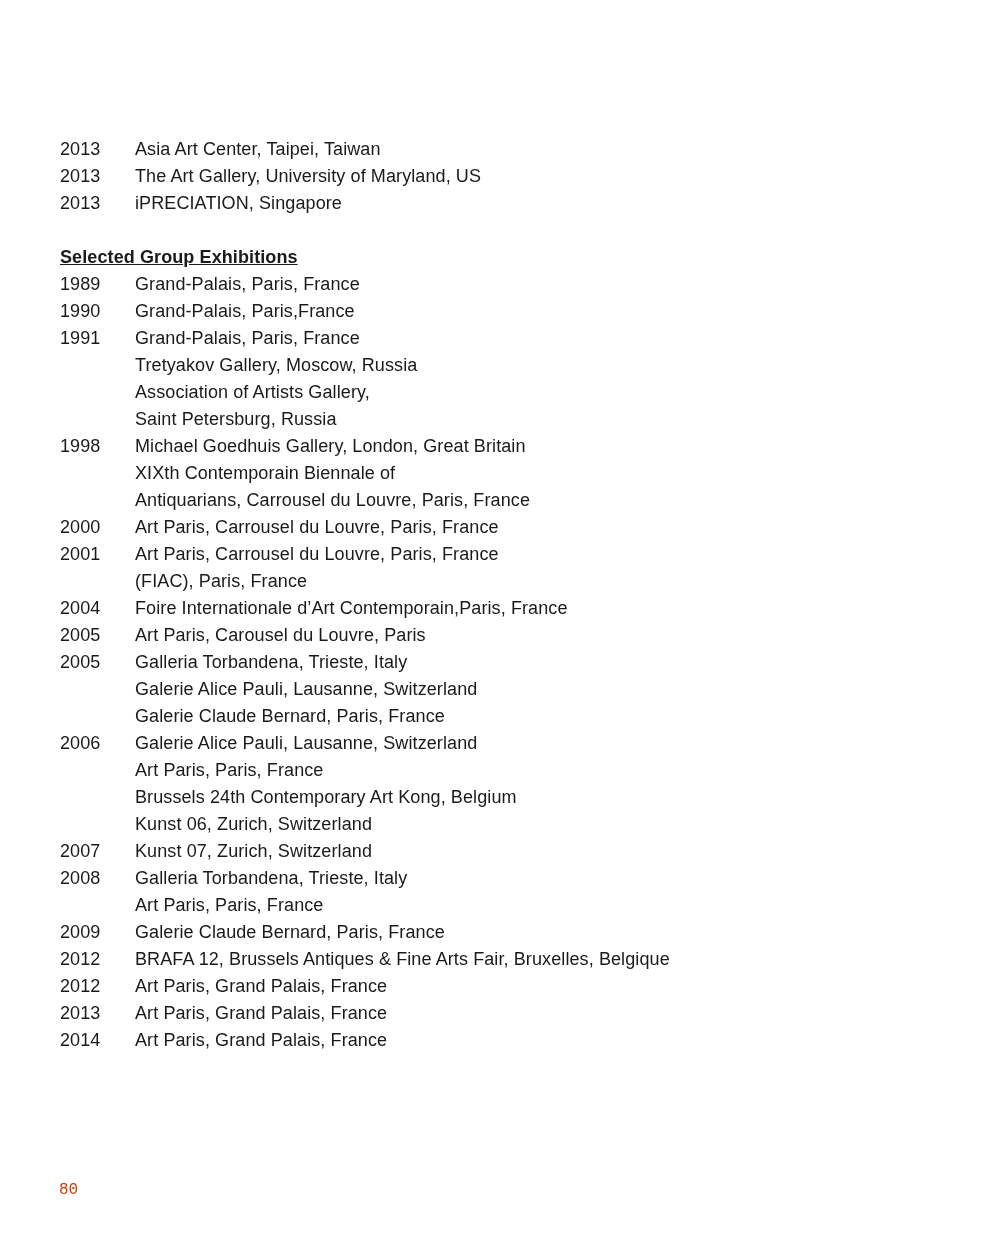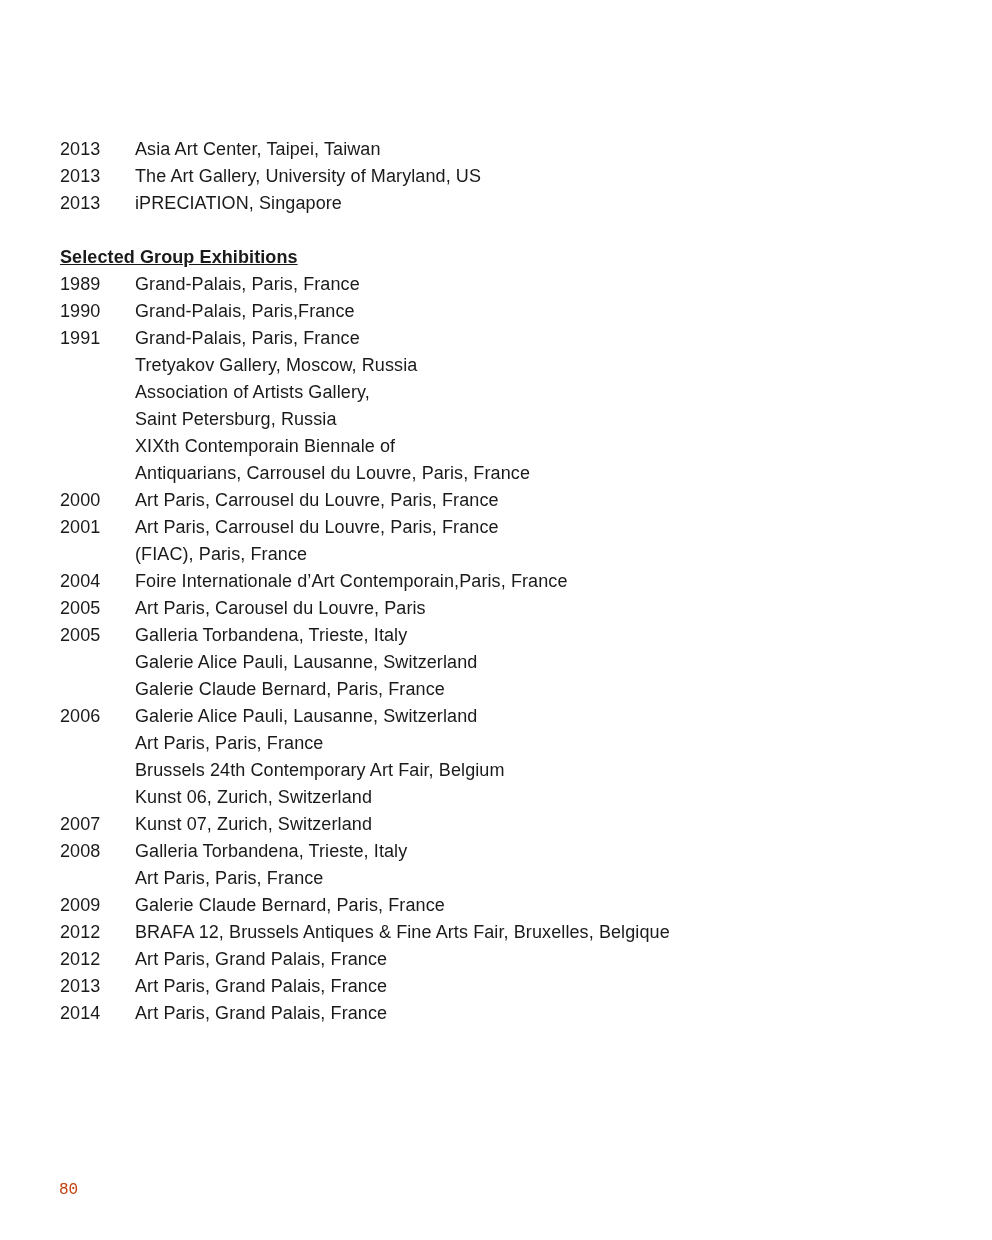"1998" div.row { html: none -> <div> <span>1998</span> <span>Michael Goedhuis Gallery, London, Great Britain</span> </div> }
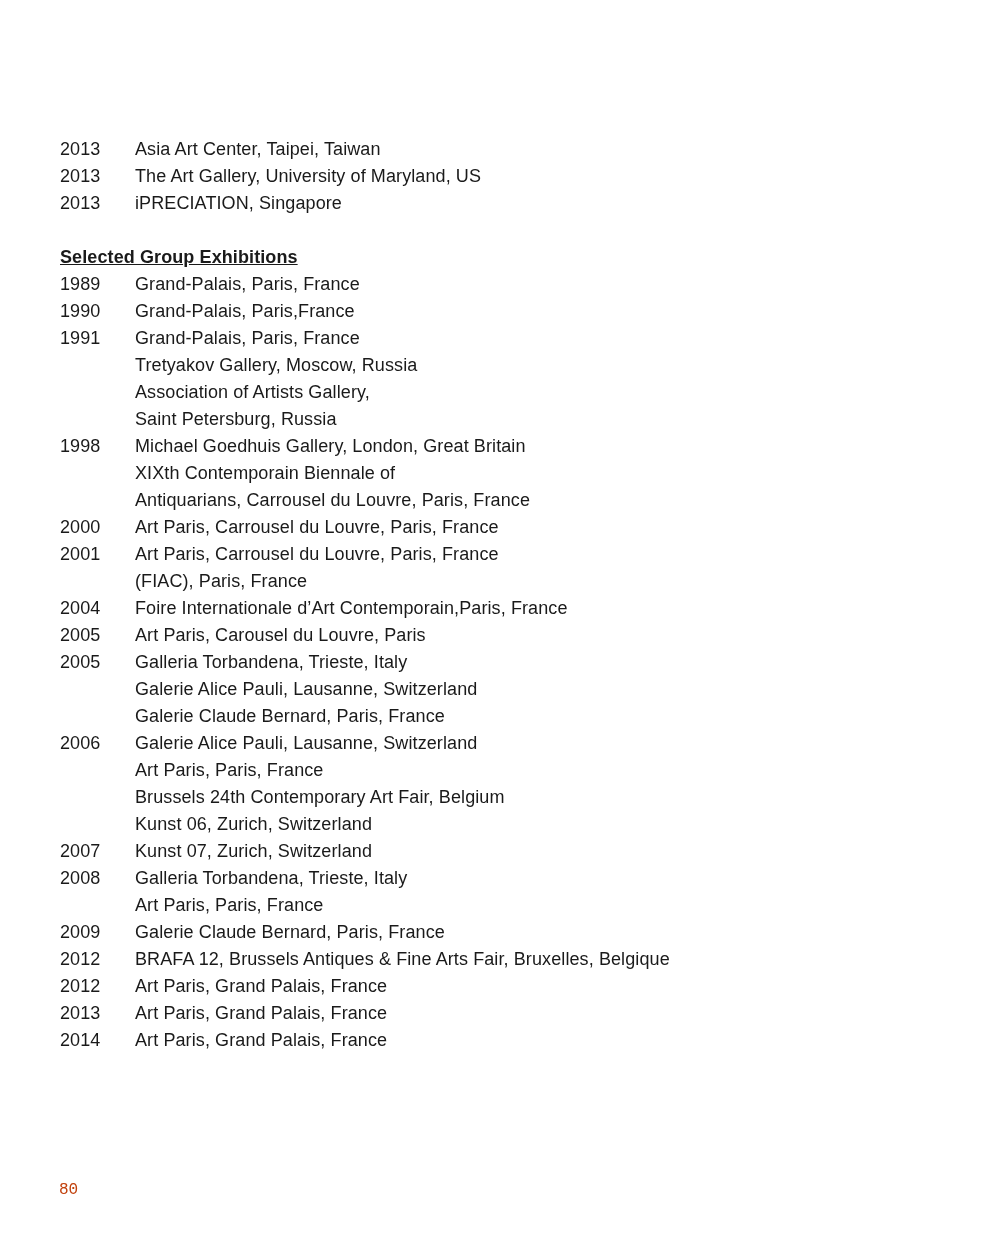"Brussels 24th Contemporary Art Fair," span.venue { text: Fair -> Kong }
